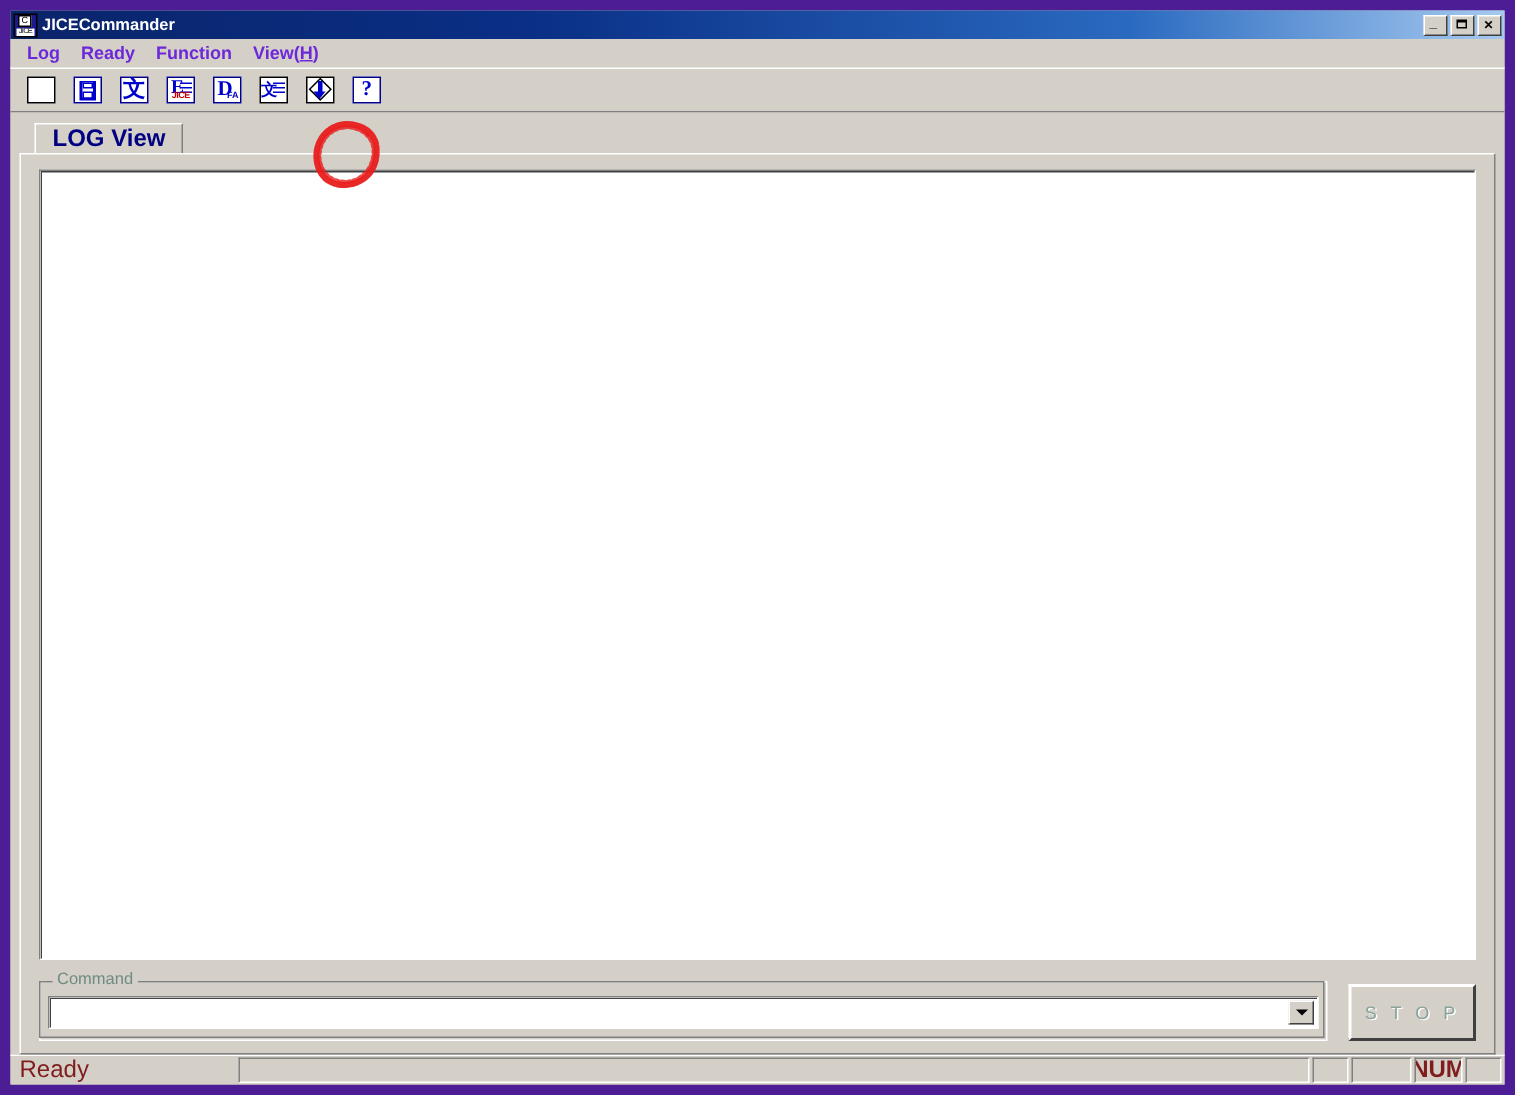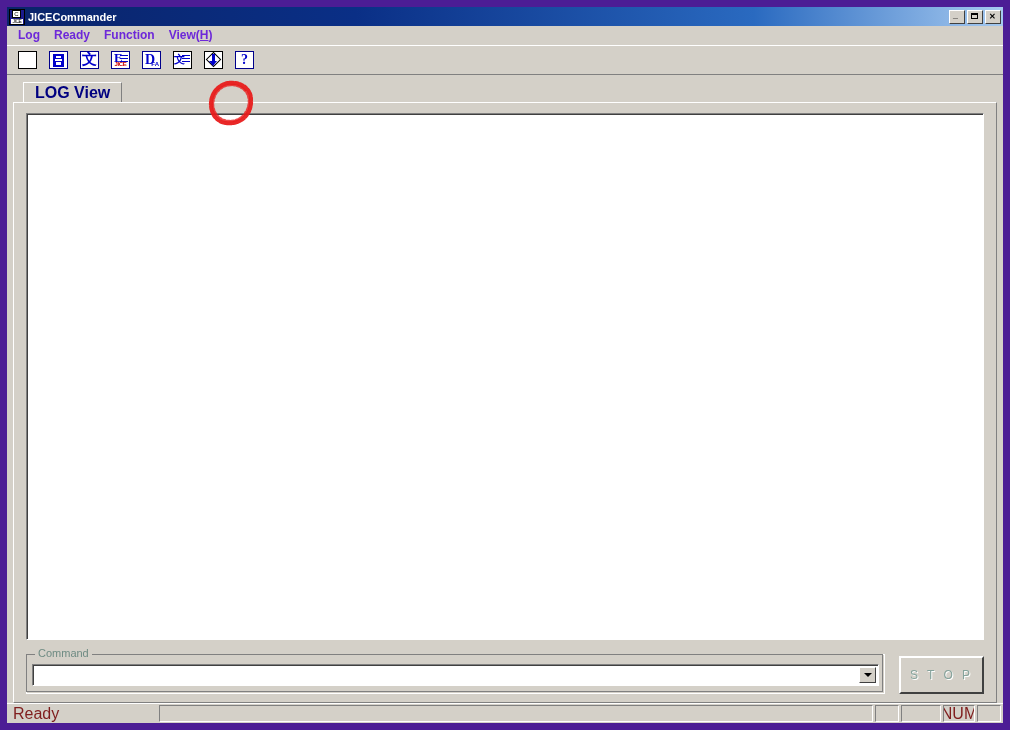"NUM" .status-num { font-weight: none -> bold }
